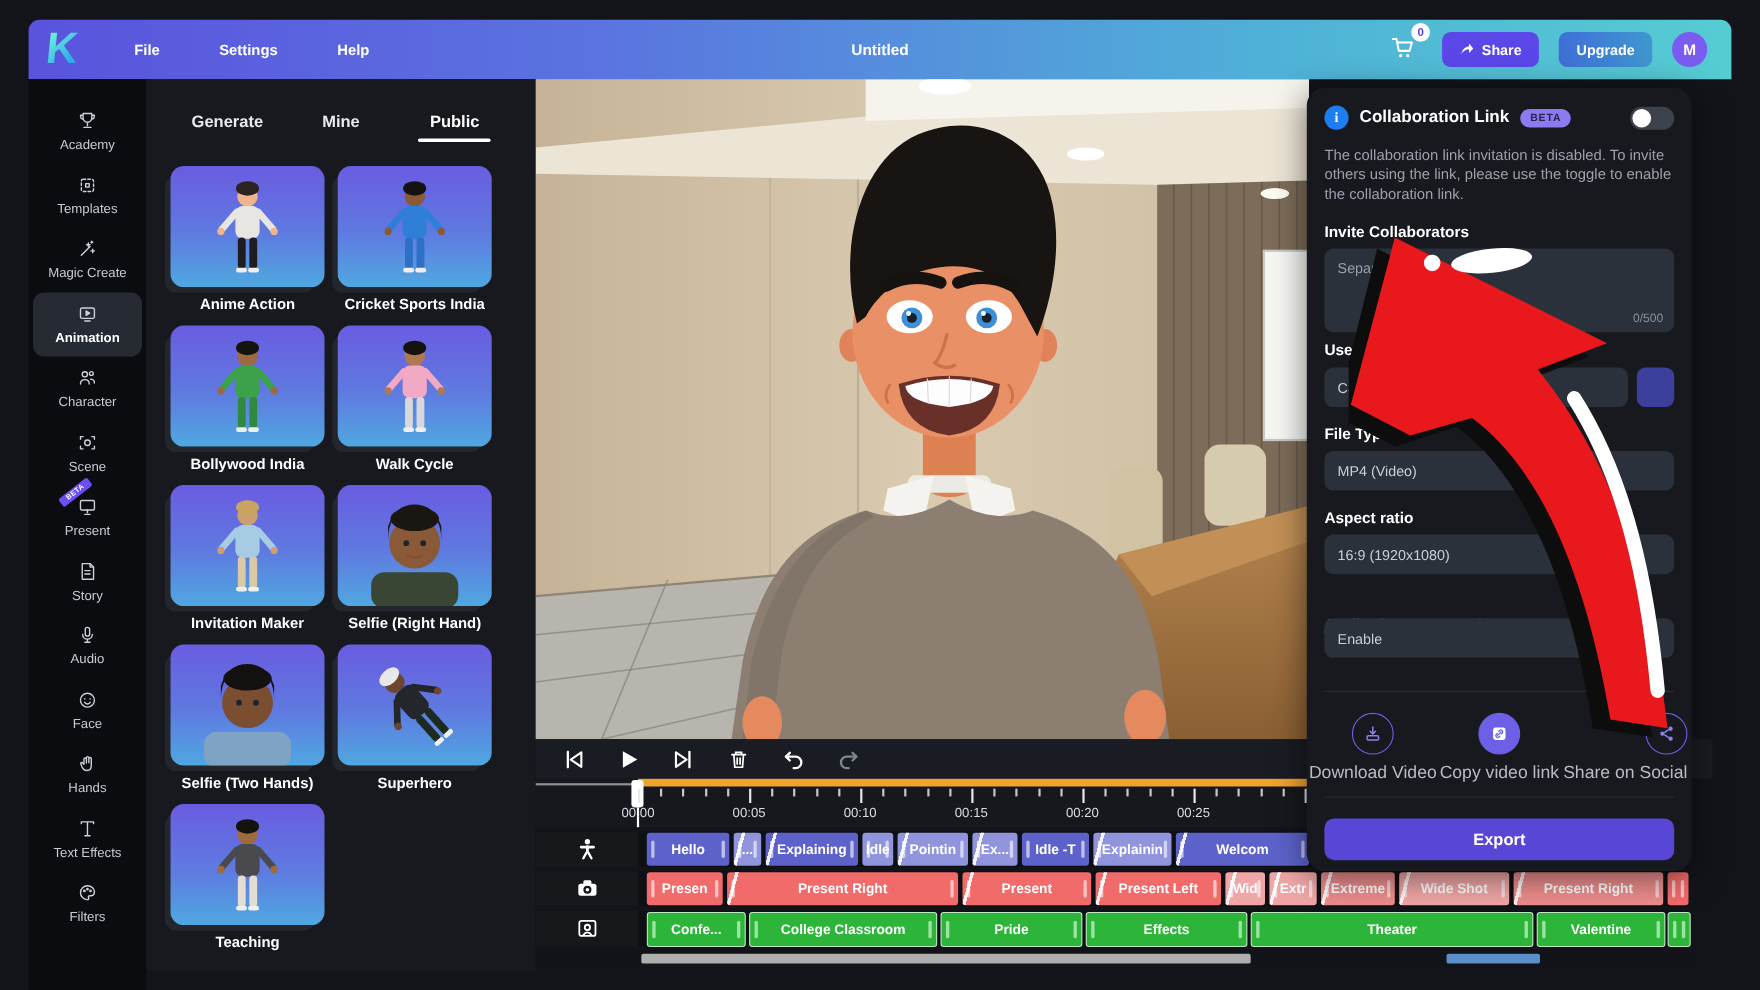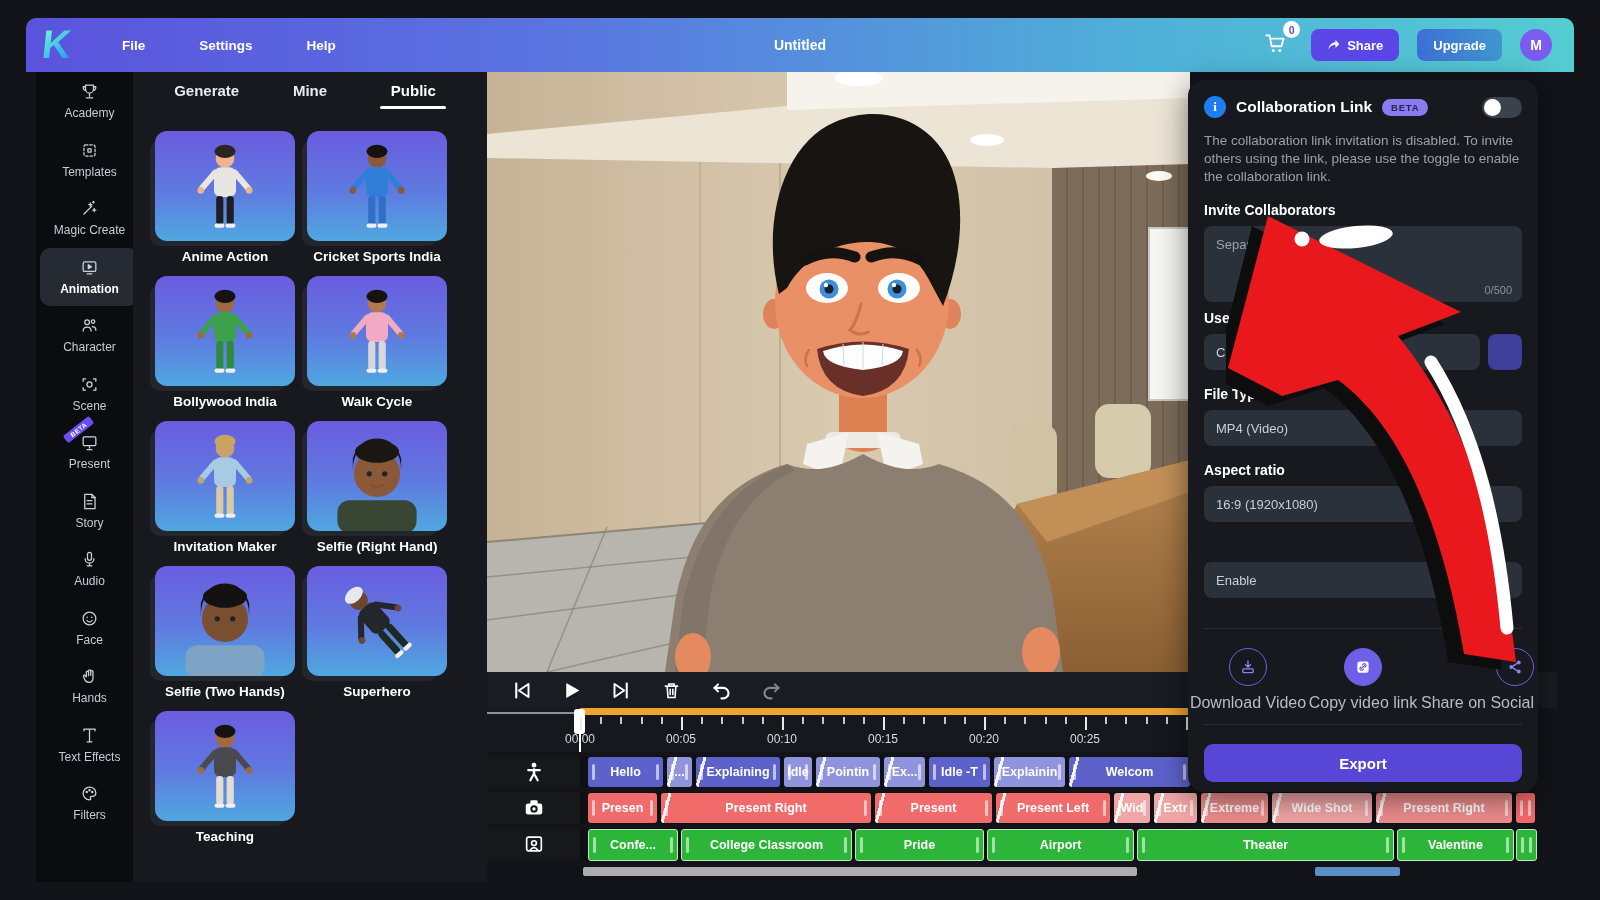"Generate" .tabs { padding: 10px 22px 8px 22px -> 30px 22px 8px 22px }
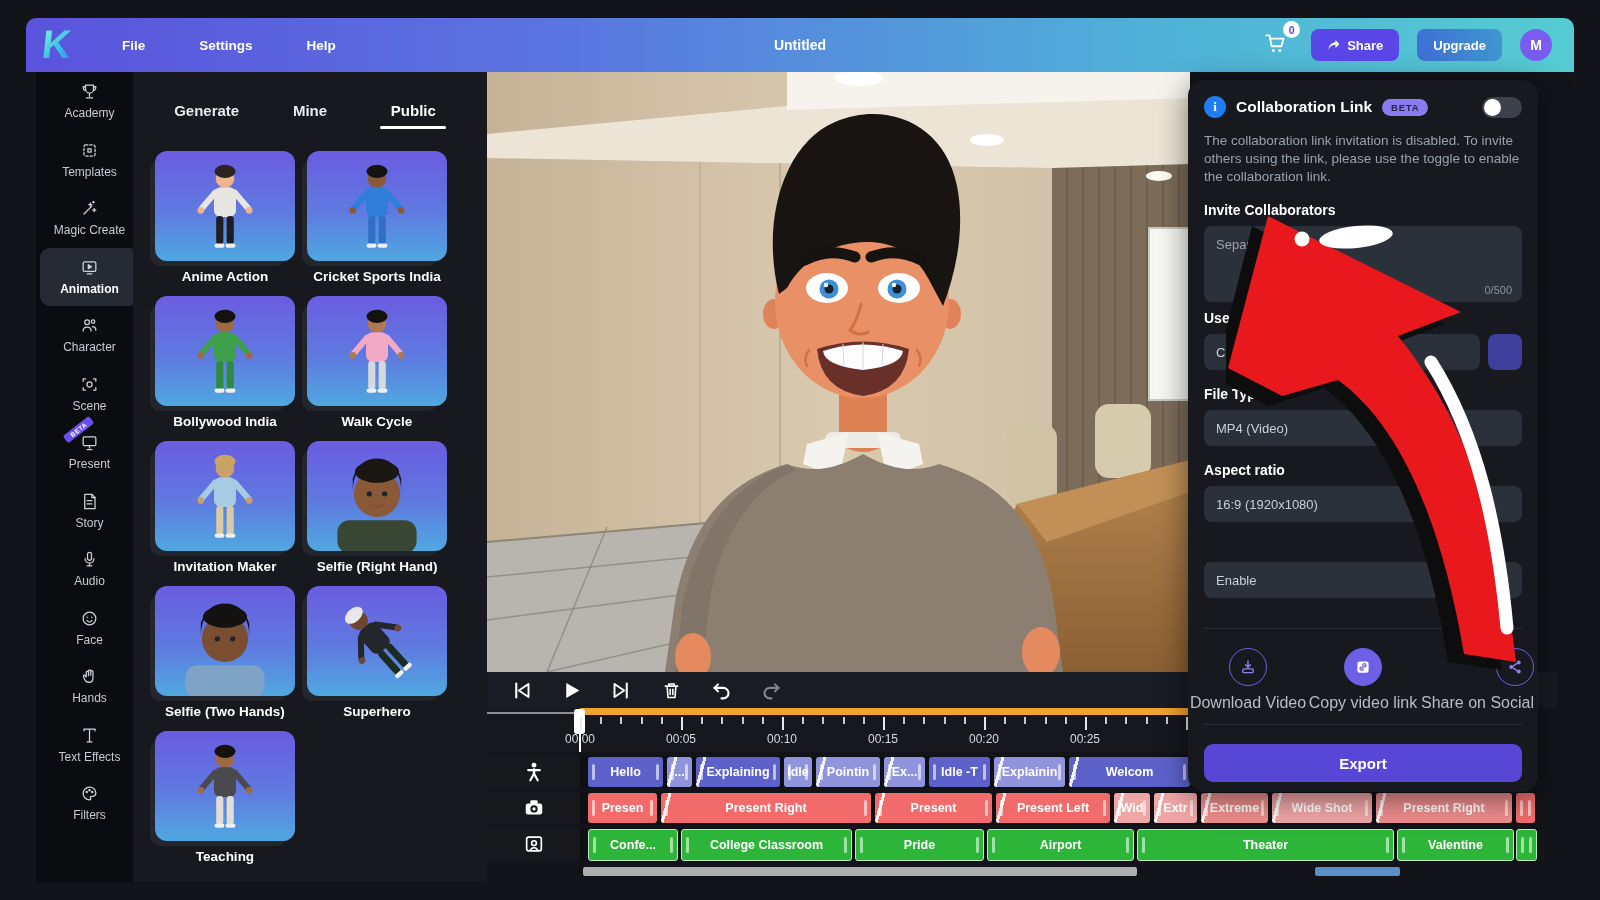"Academy" .sidebar { left: 36px -> 26px; padding-top: none -> 18px }
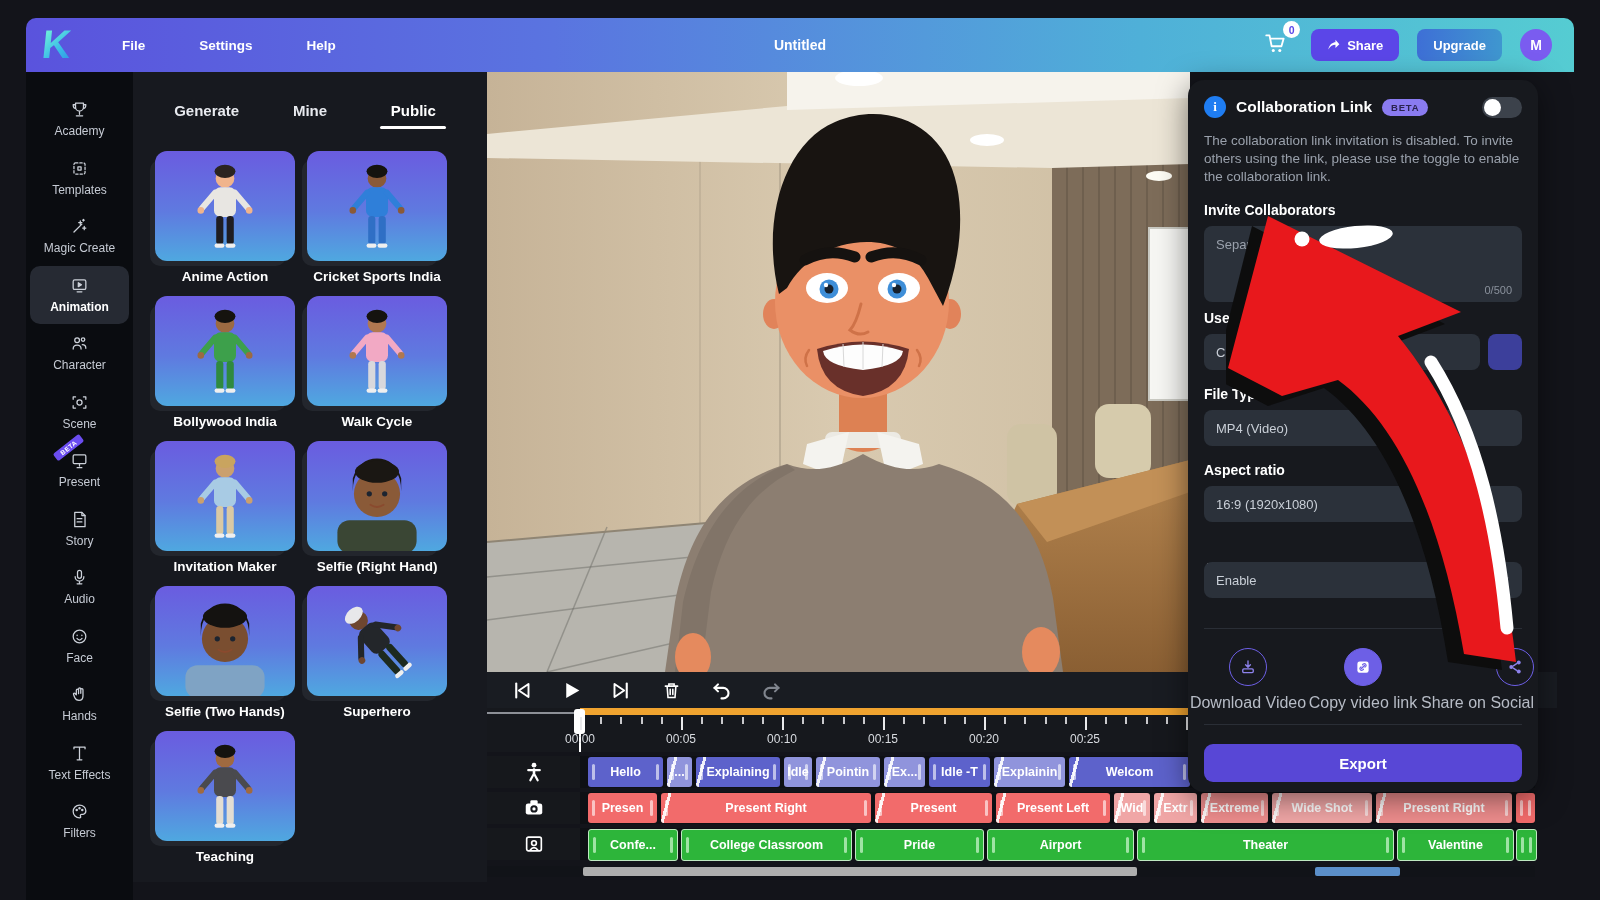"Airport" span { text: Airport -> Effects }
